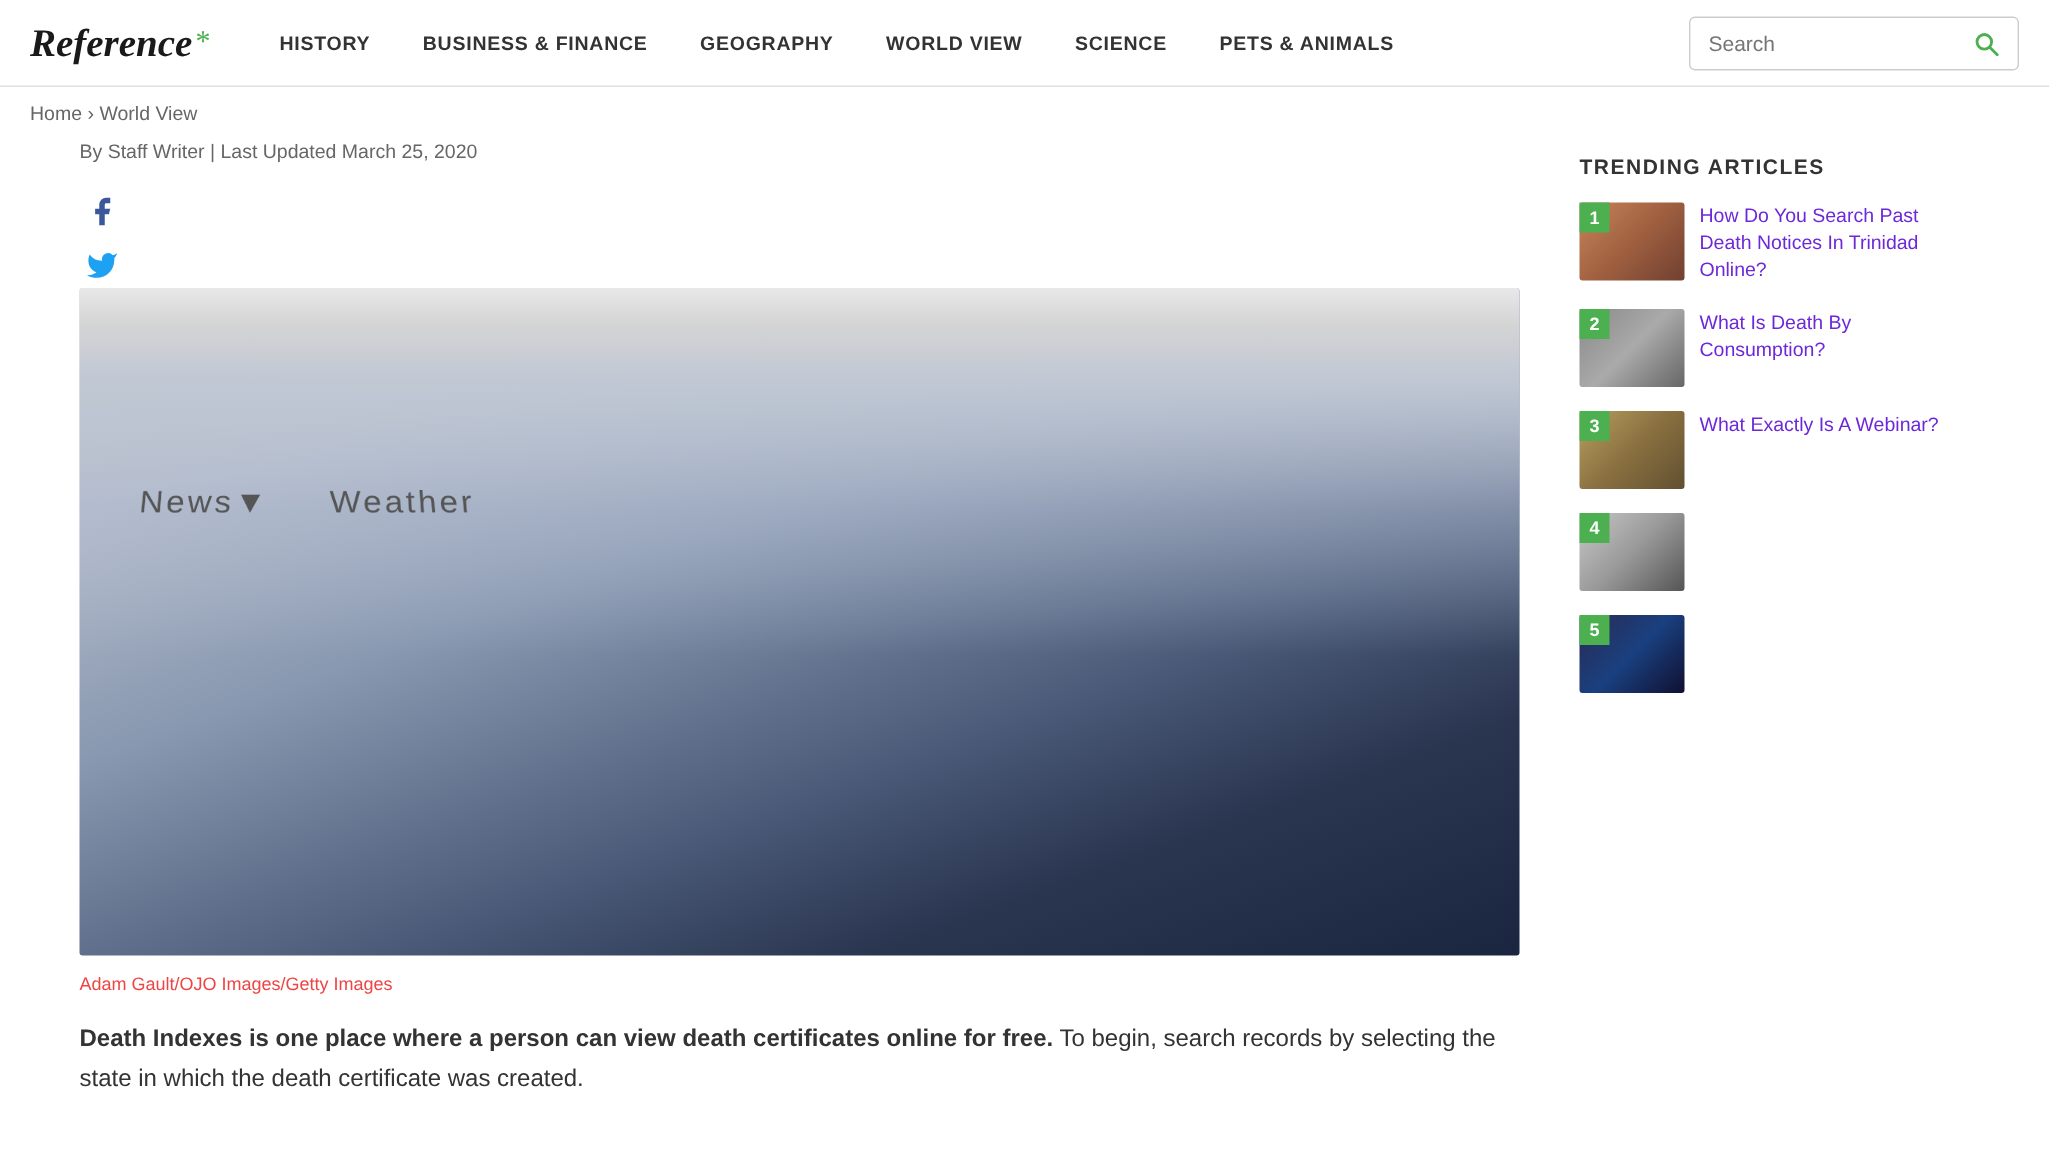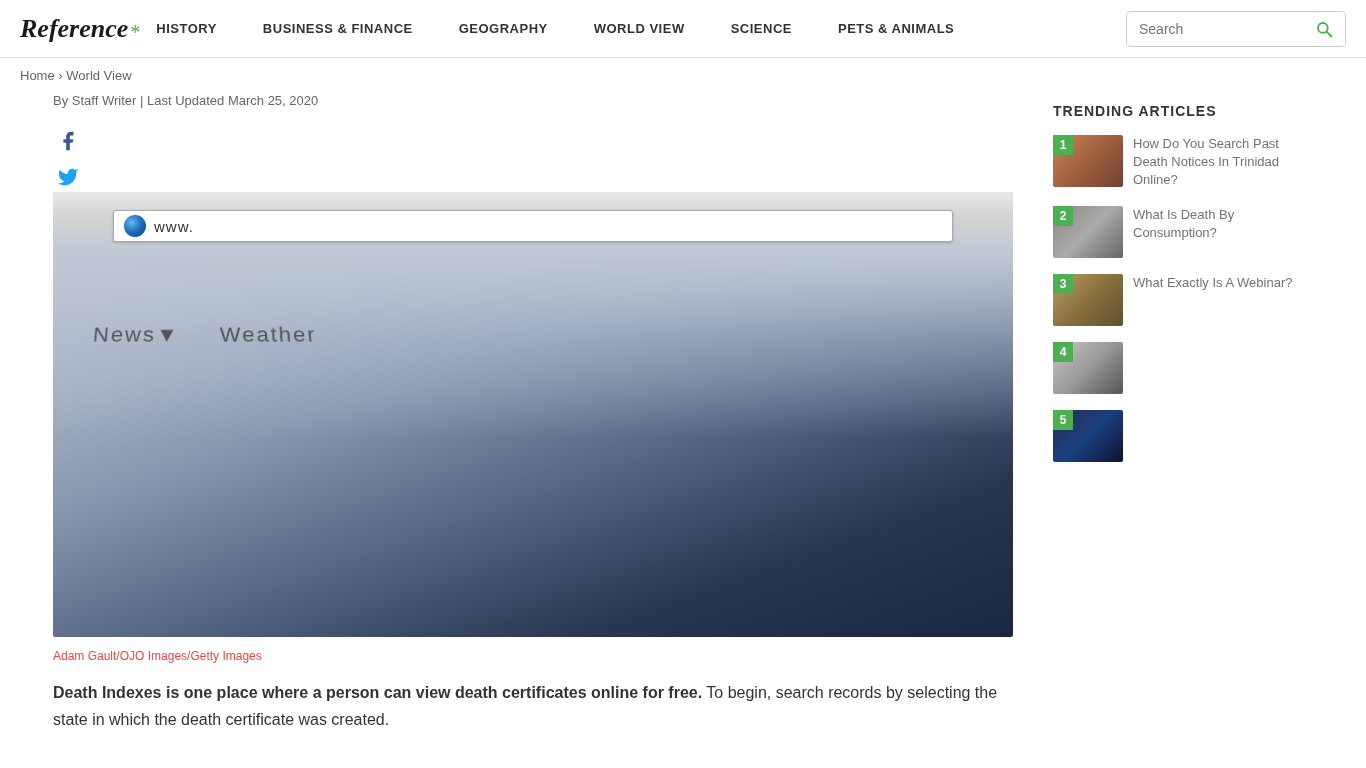"Reference" .logo { align-items: flex-end -> center; margin-right: none -> 30px }
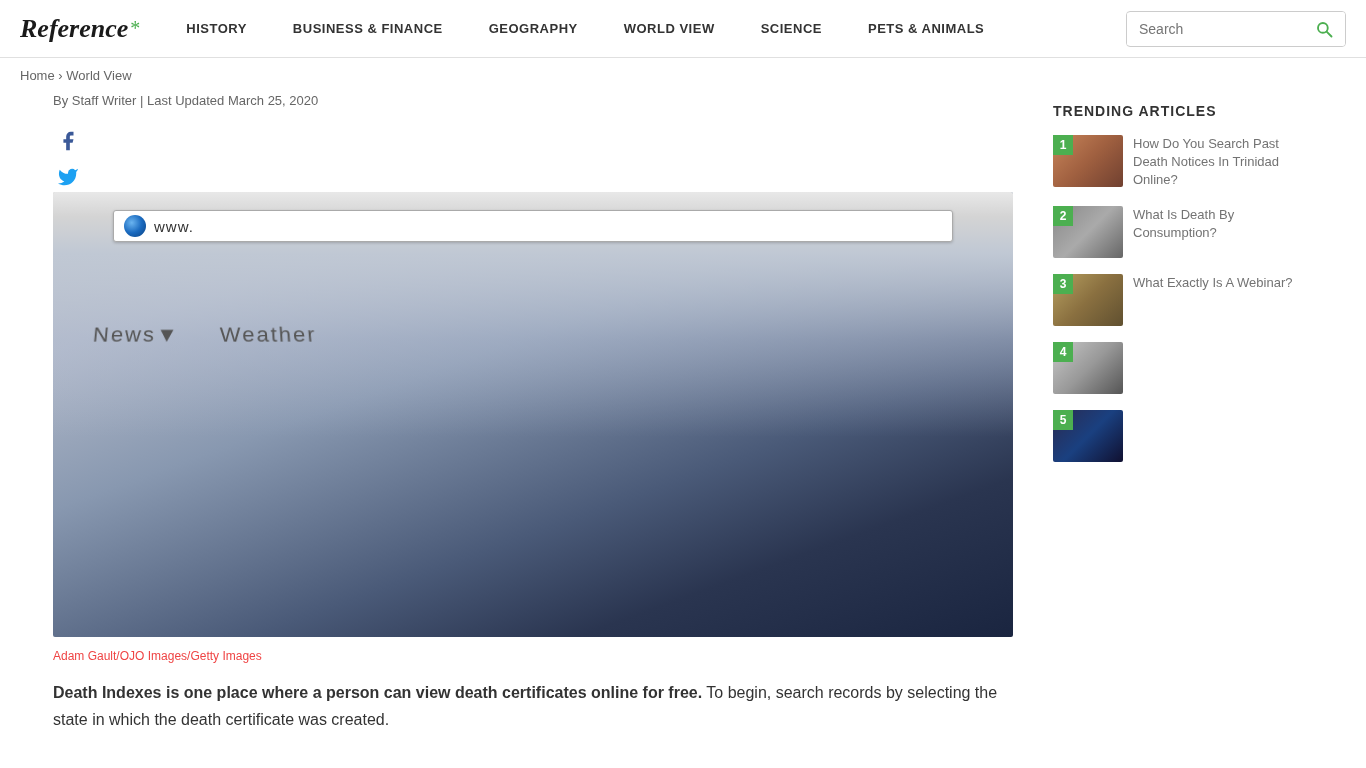"HISTORY" nav { gap: 14px -> 3px }
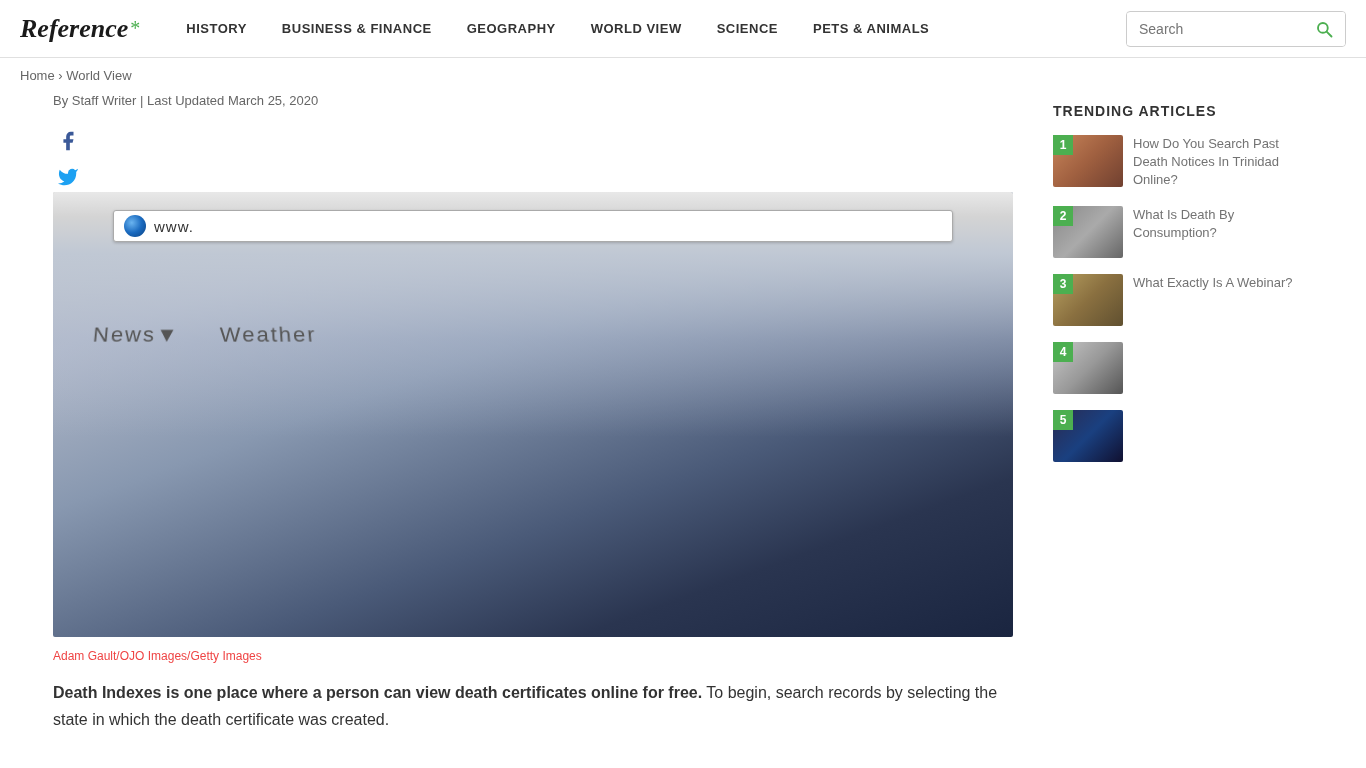"How Do You Search Past" .trending-text { color: #737373 -> #6d28d9 }
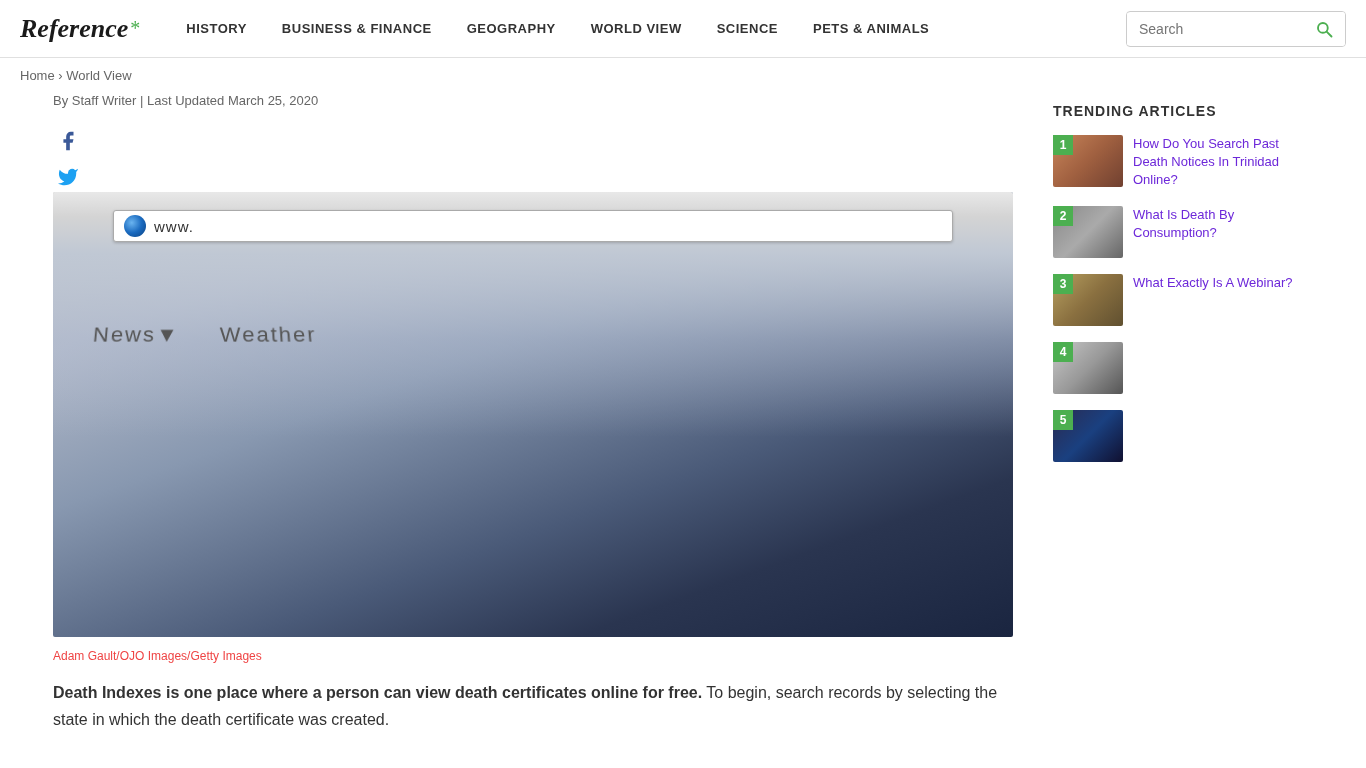"www." div.browser-bar { html: <div> <div></div> <span>www.</span> </div> -> none }
